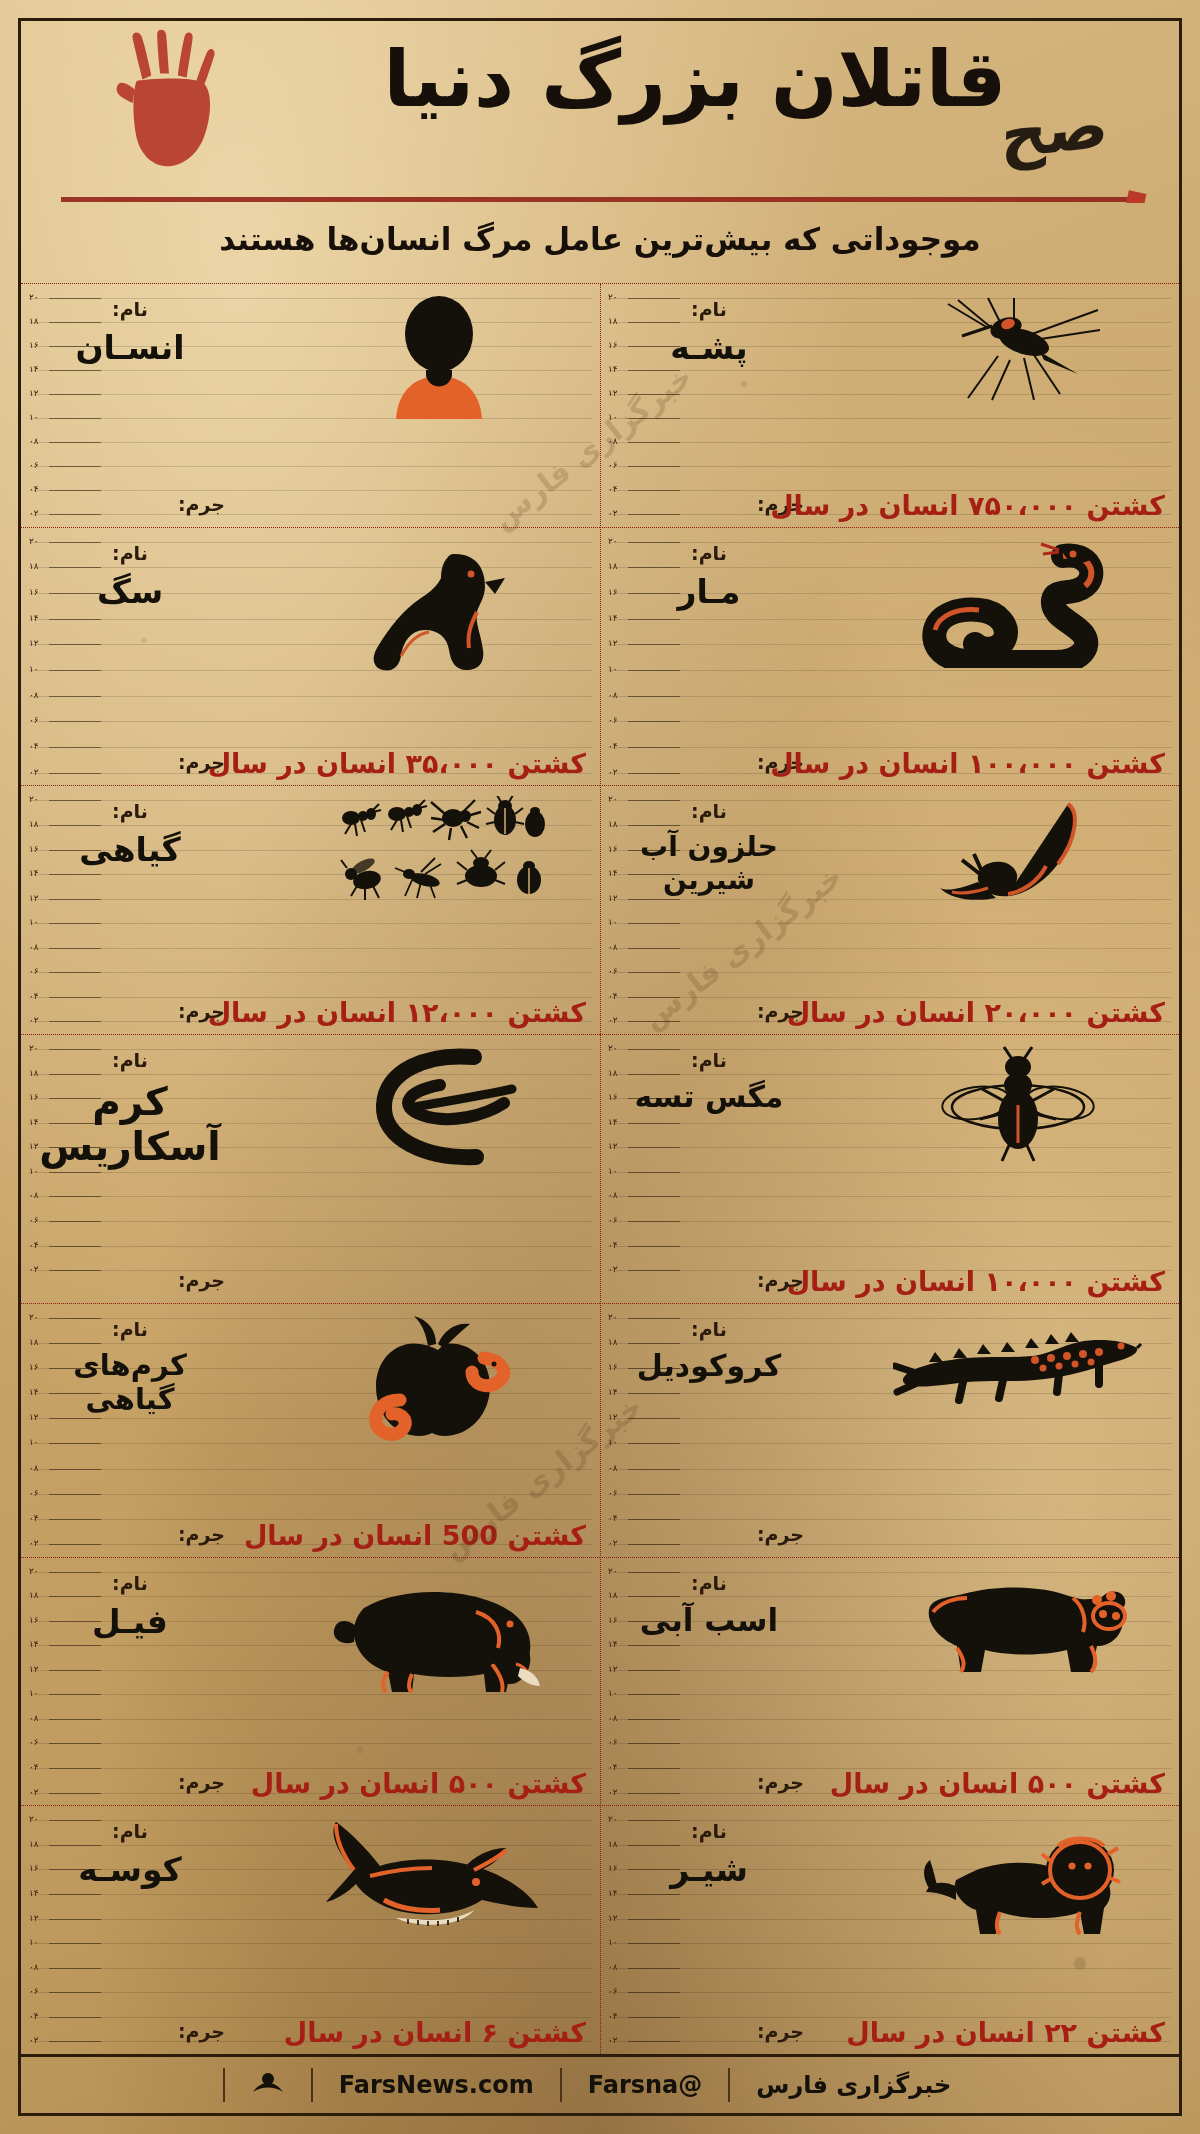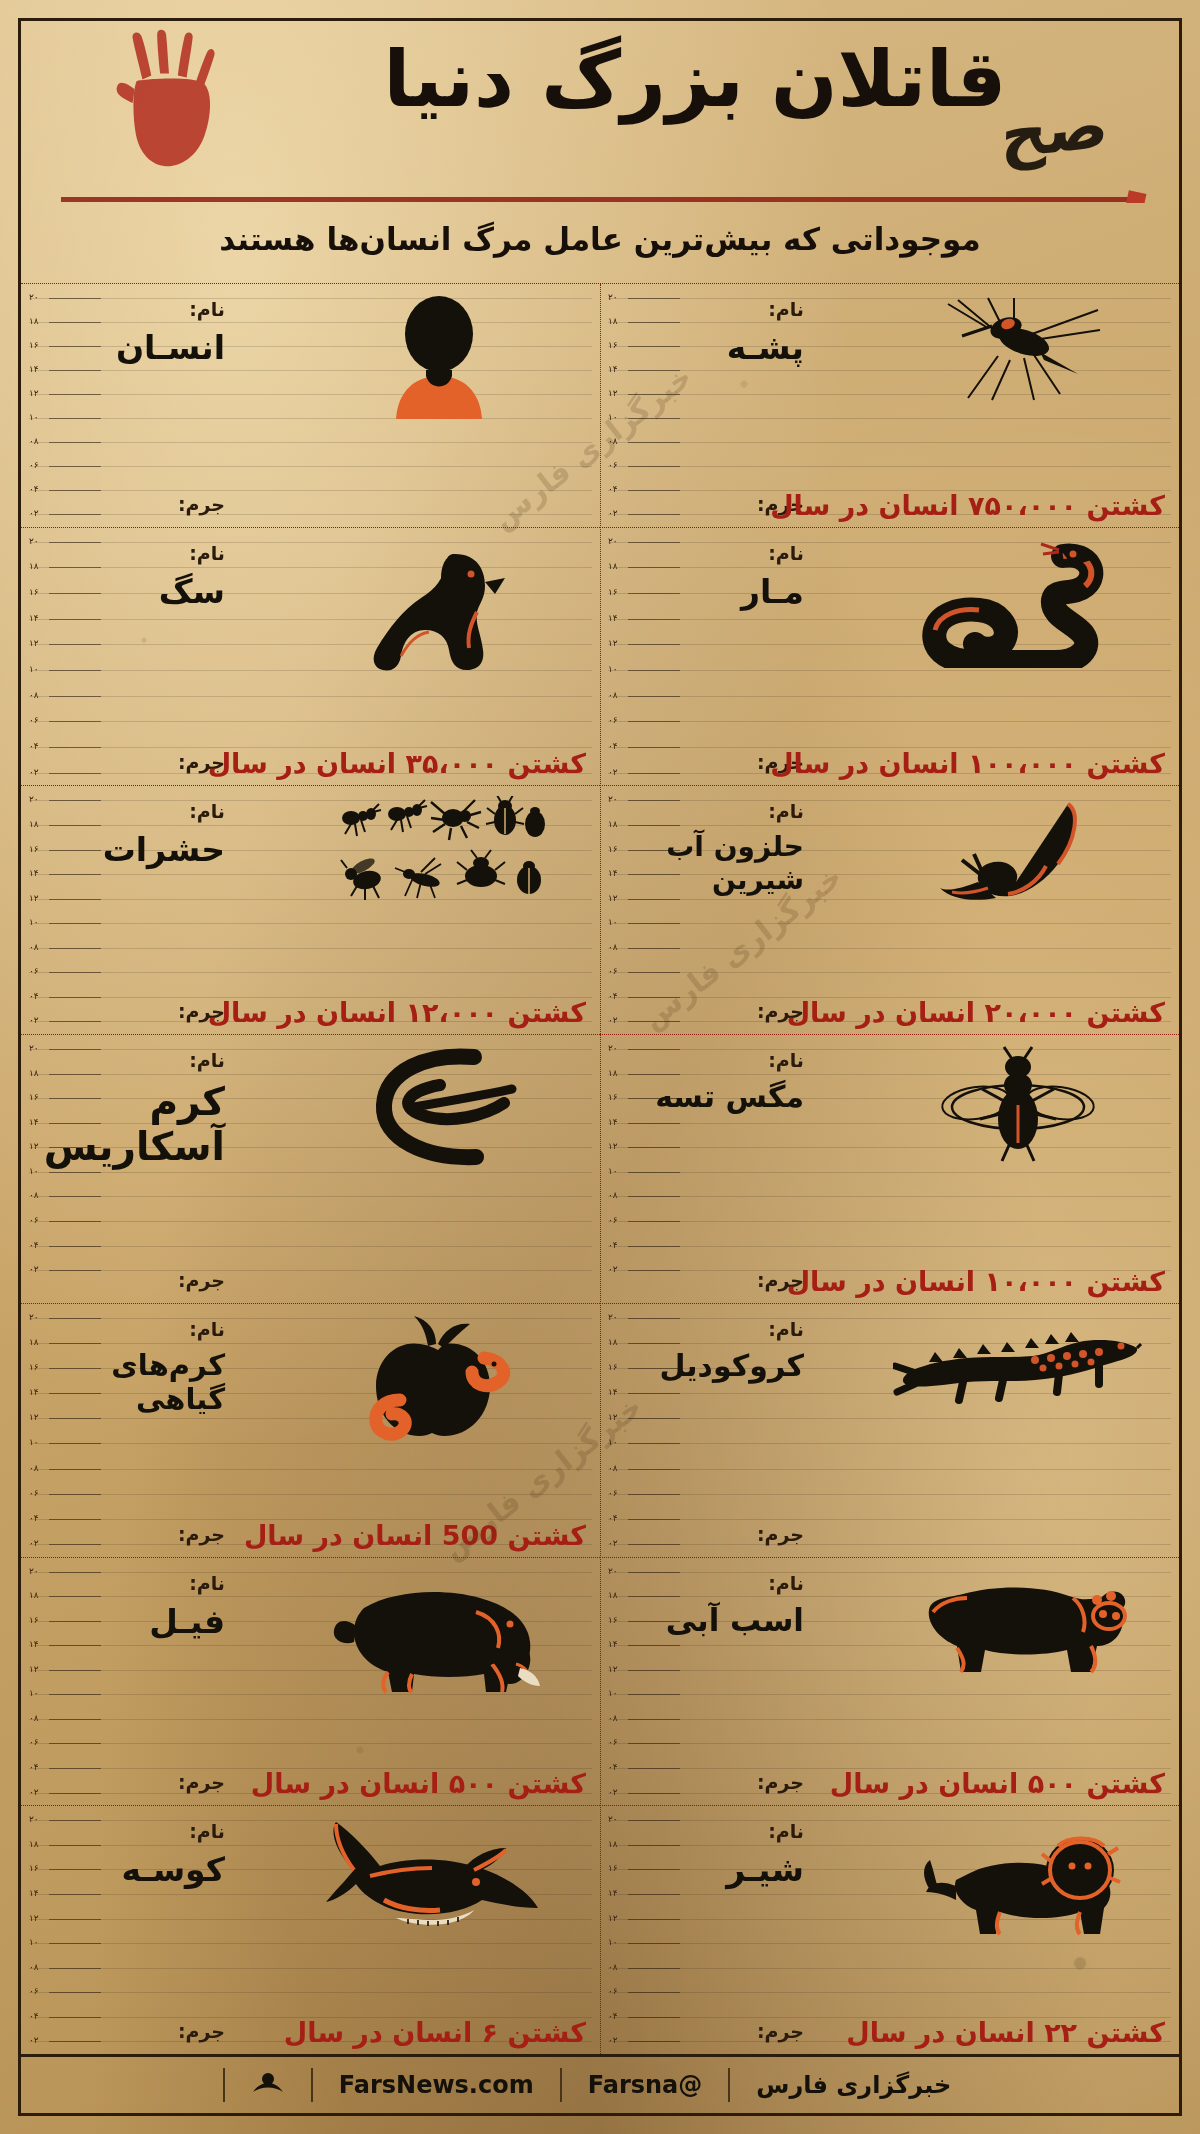"نام:" .labels { text-align: right -> center }
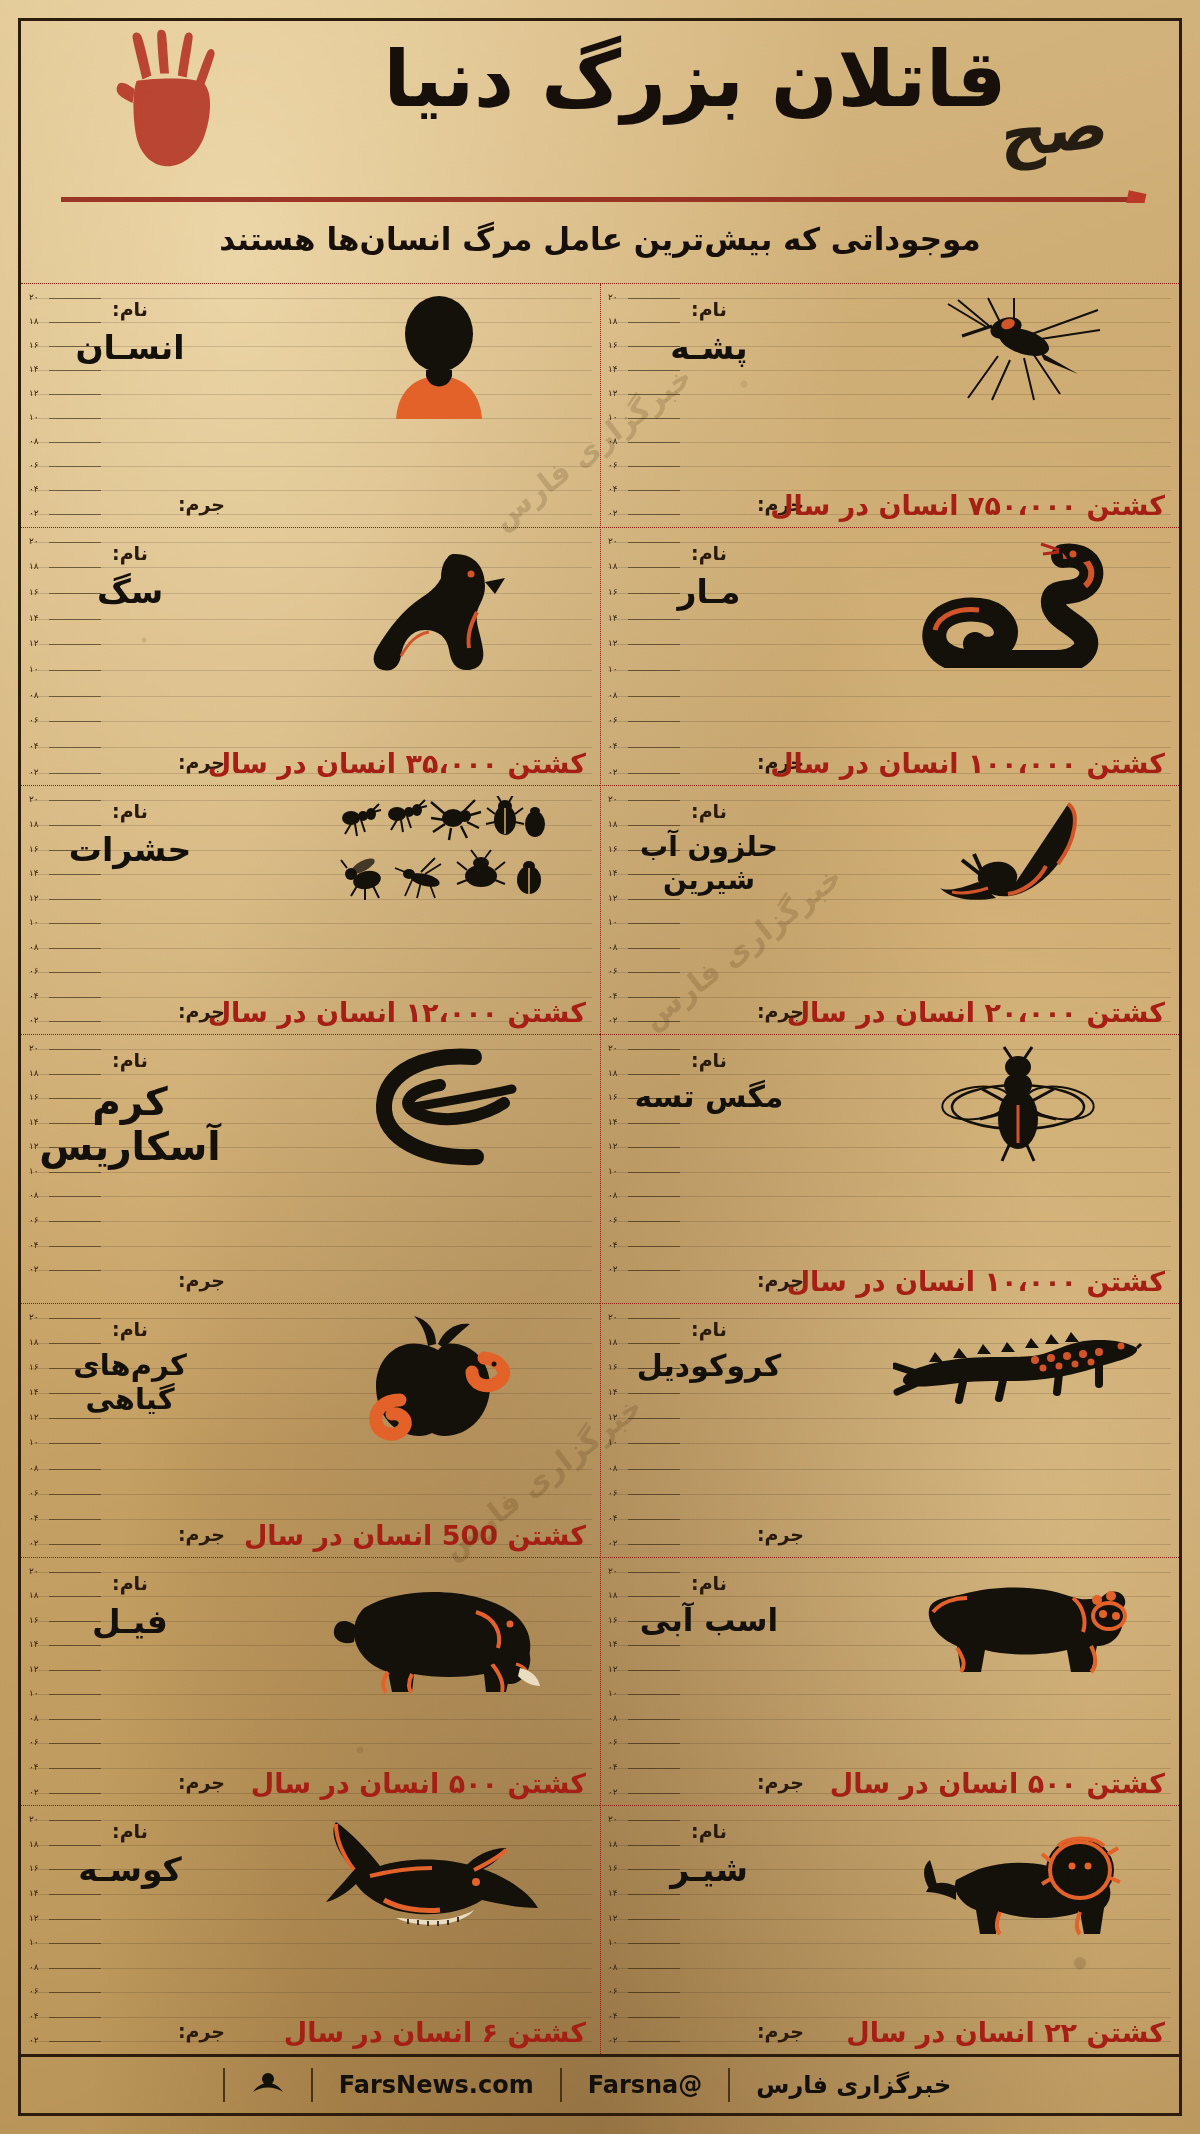"حشرات" div.lbl-name { text: حشرات -> گیاهی }
